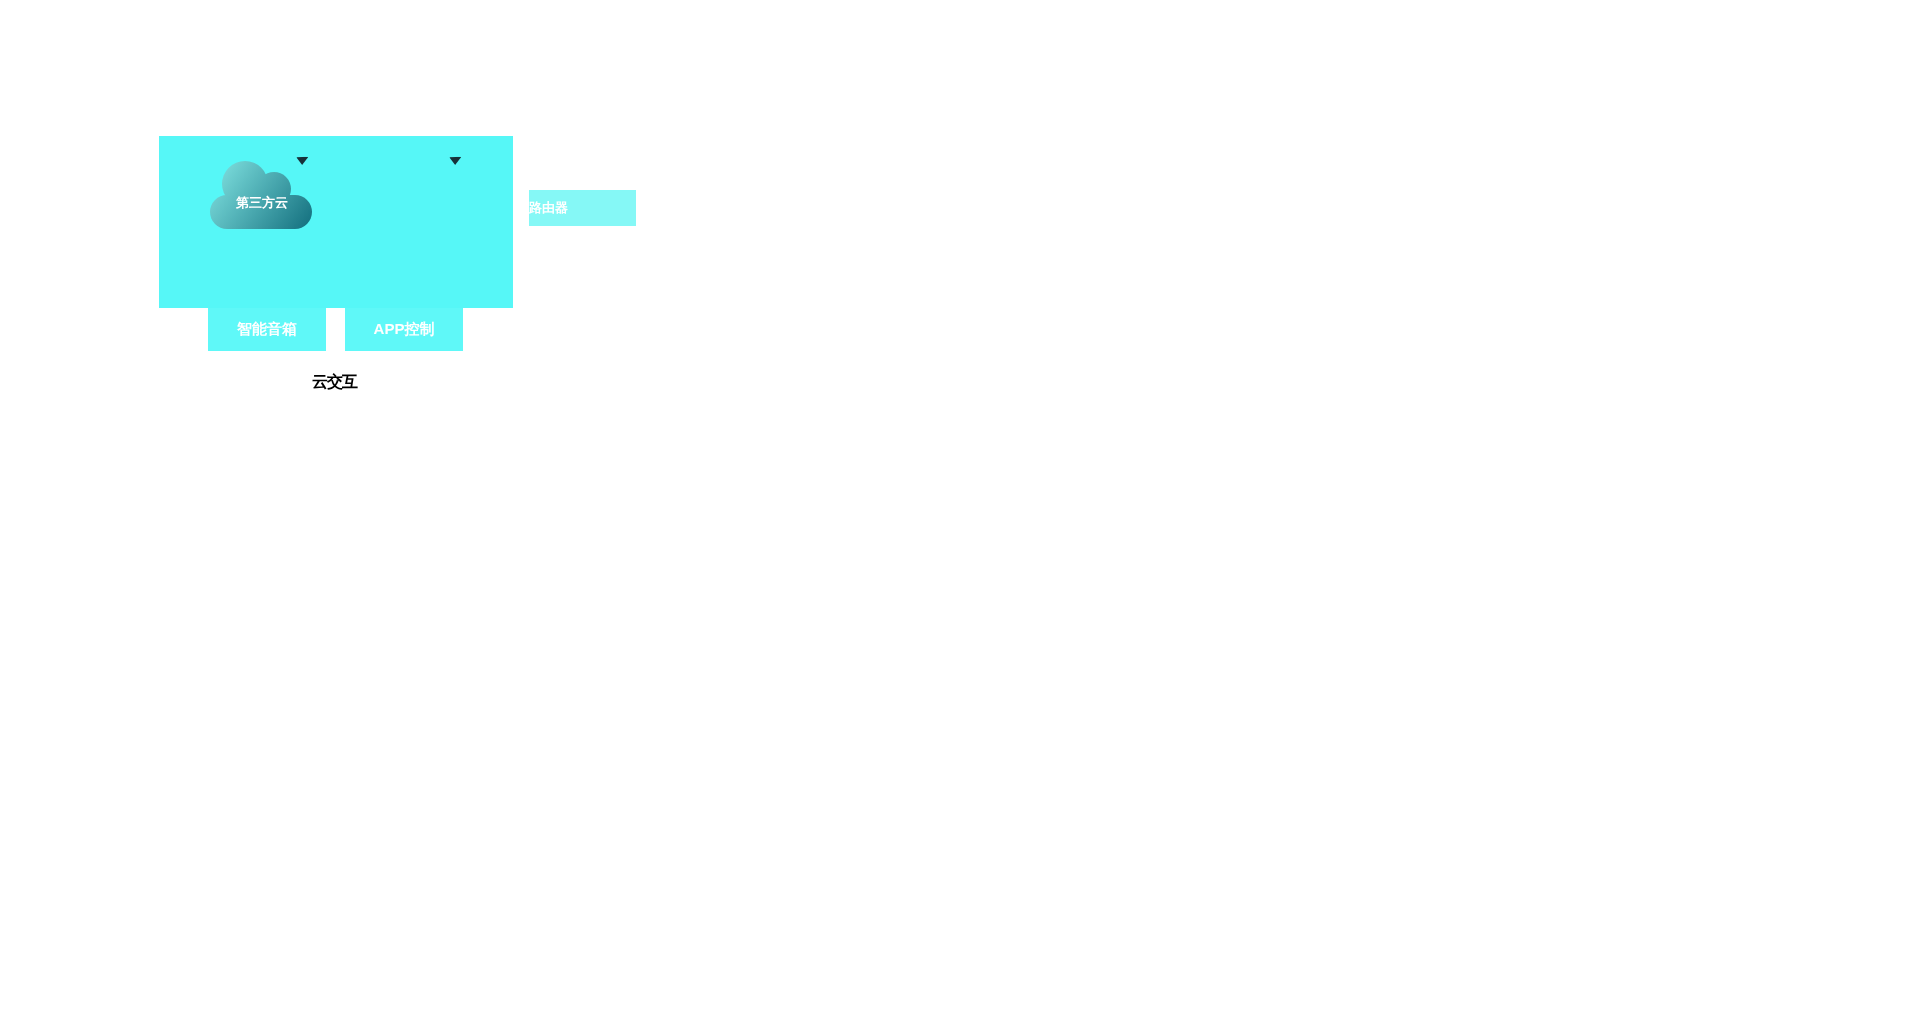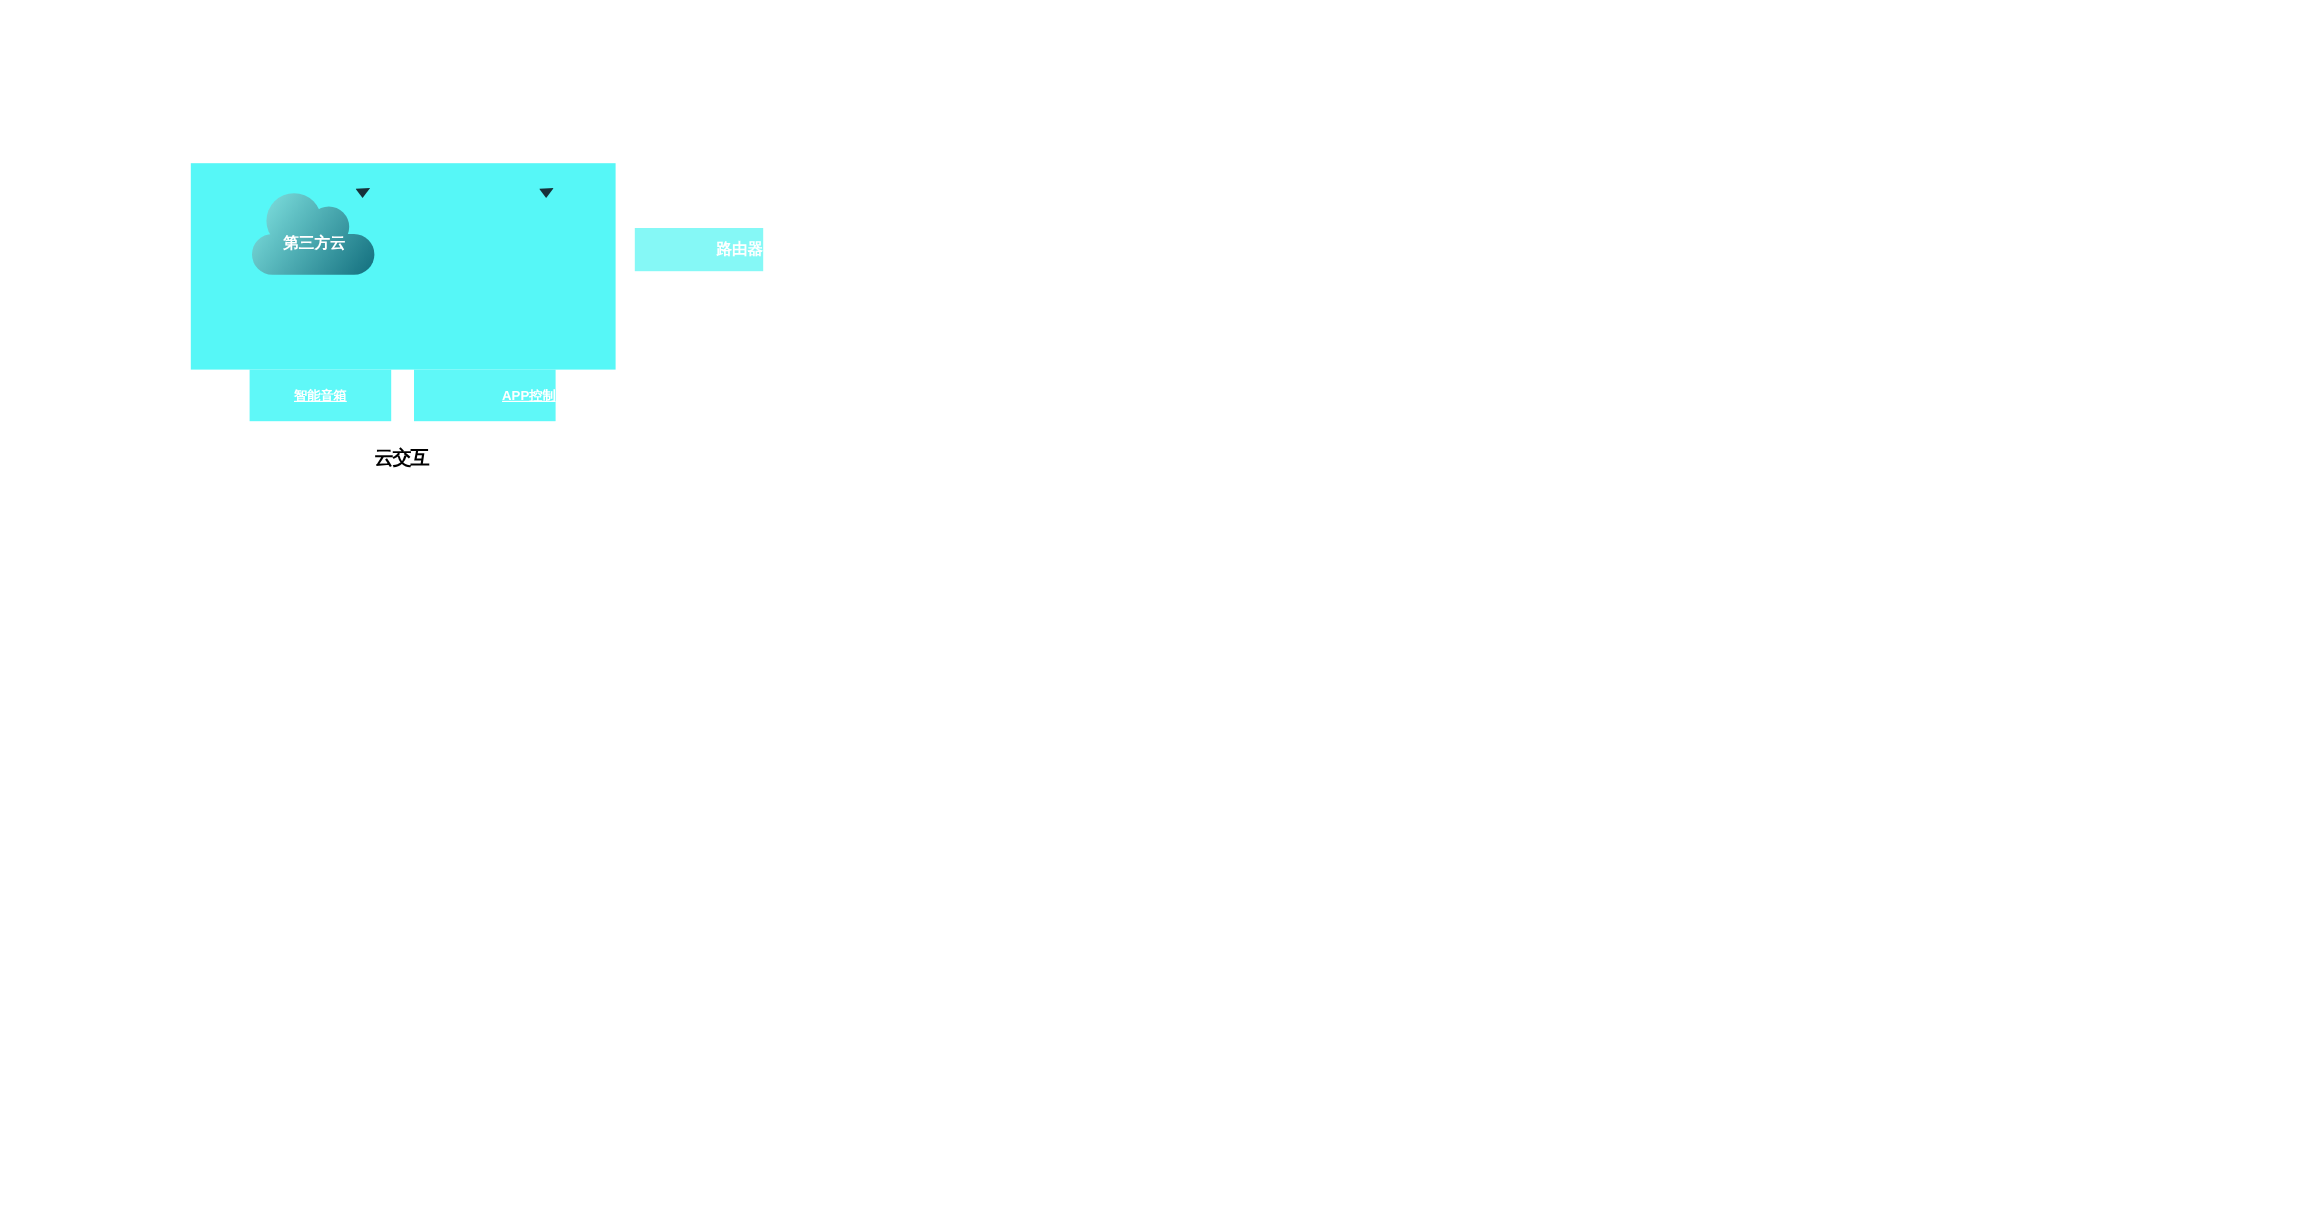"路由器" .router-btn { justify-content: flex-end -> flex-start }
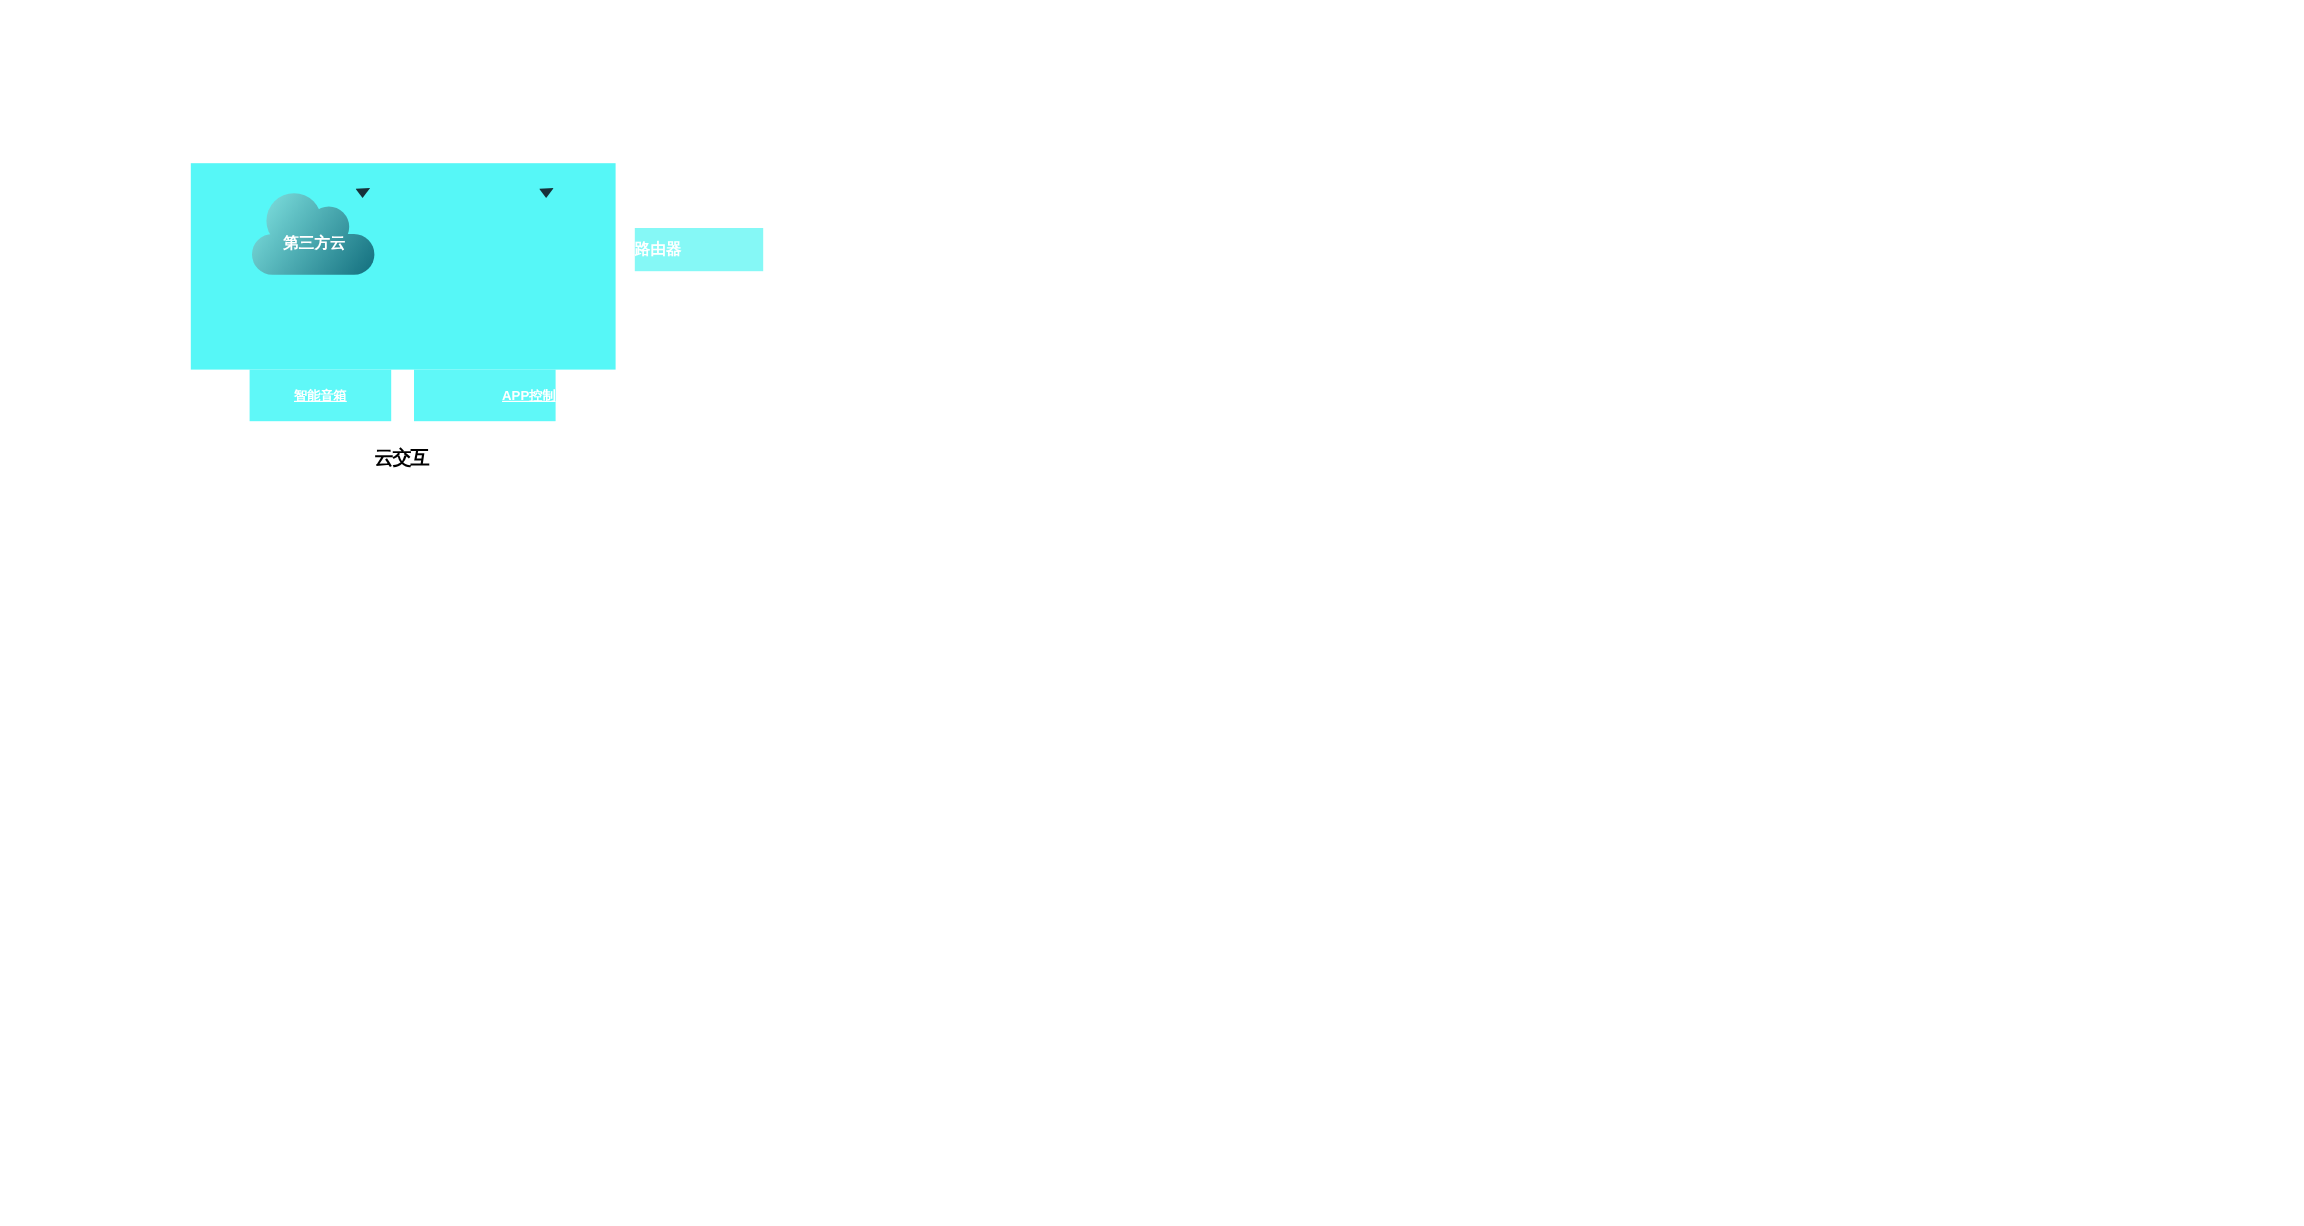"智能音箱" .device-box { font-size: 11px -> 15px; text-decoration: underline -> none }
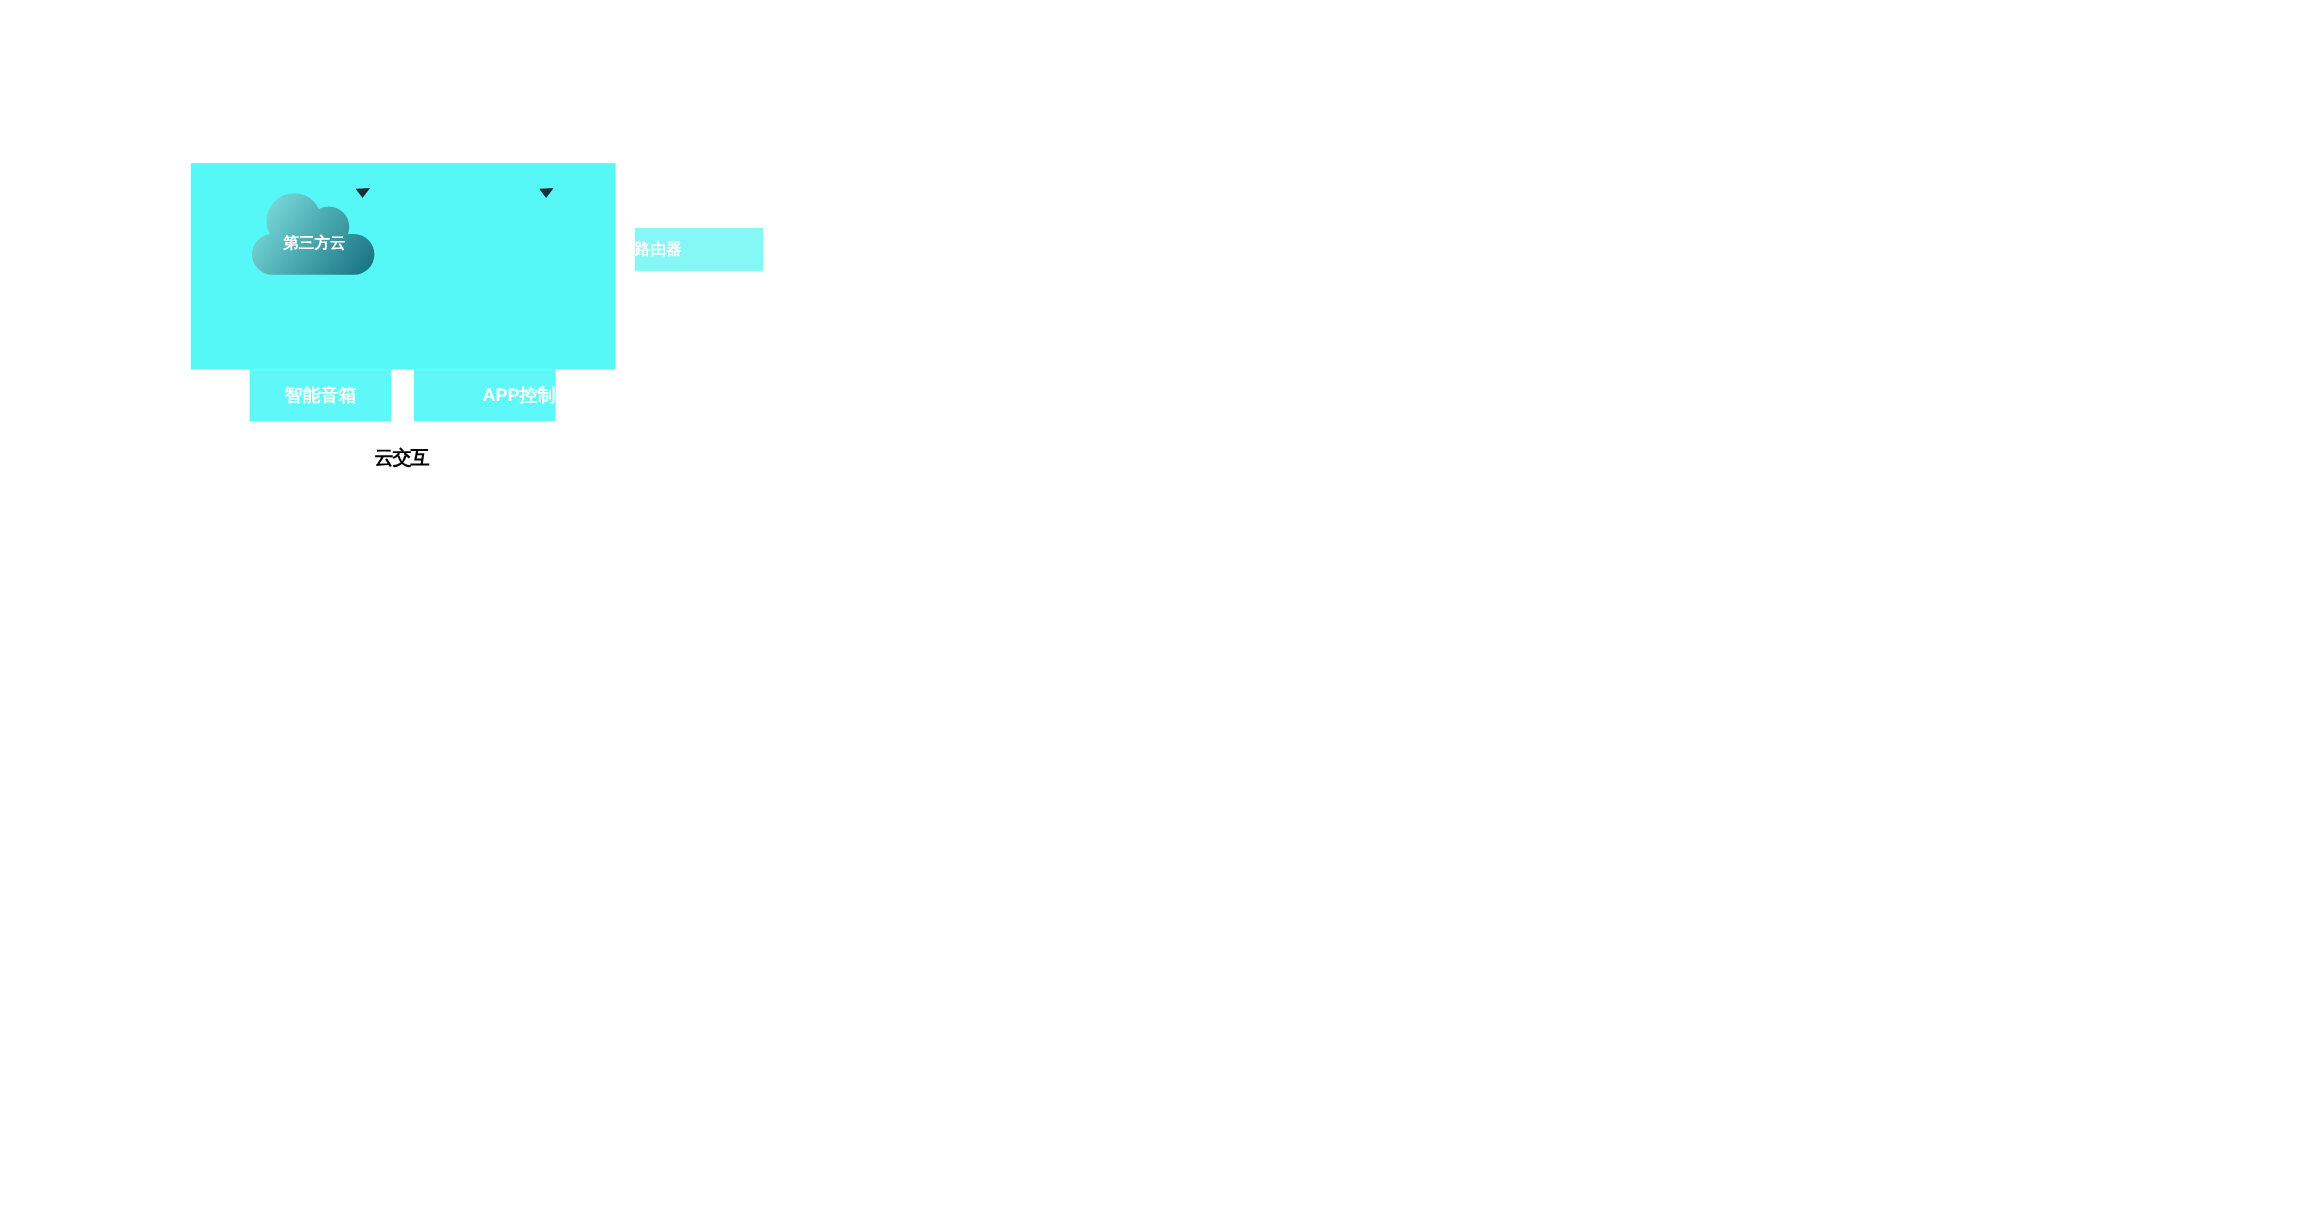"APP控制" .box-app { justify-content: flex-end -> none }
